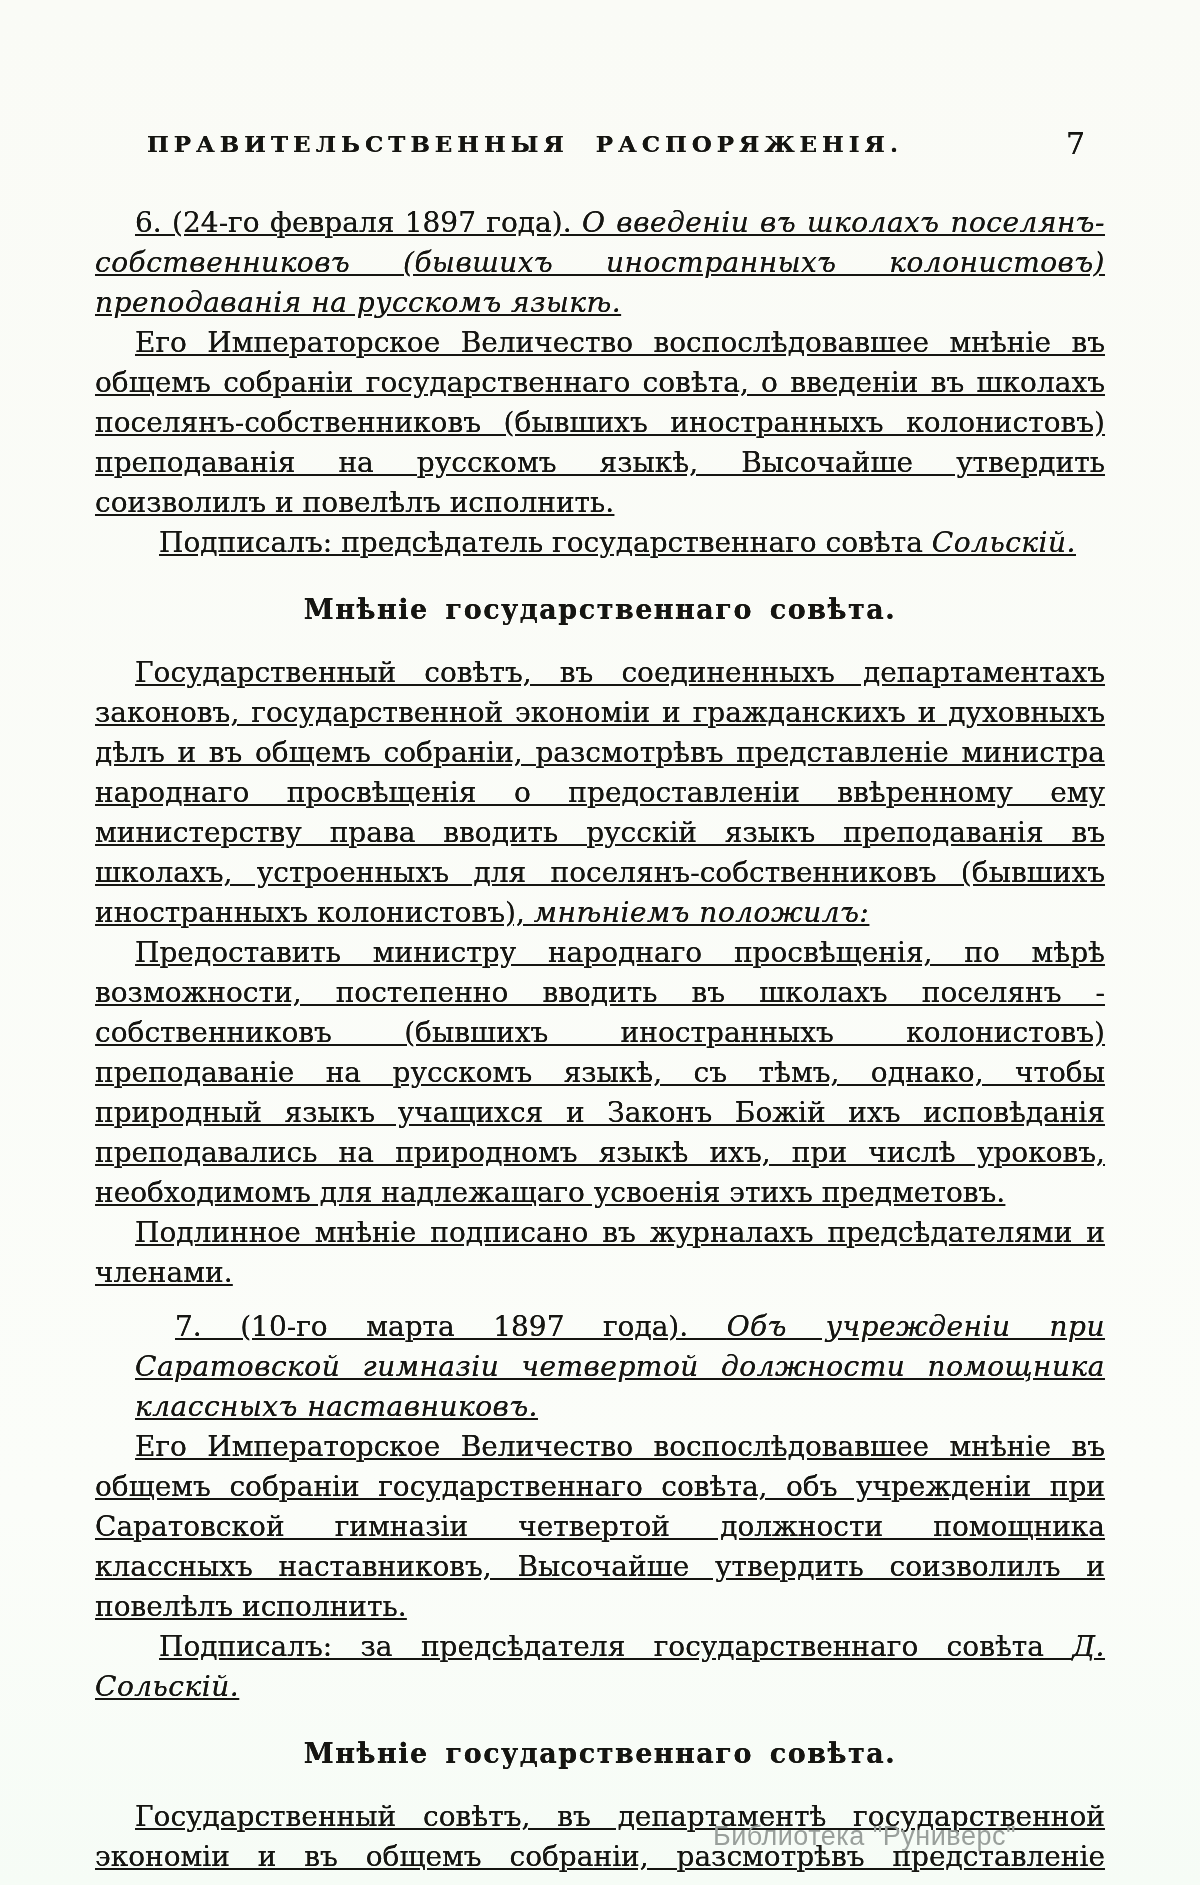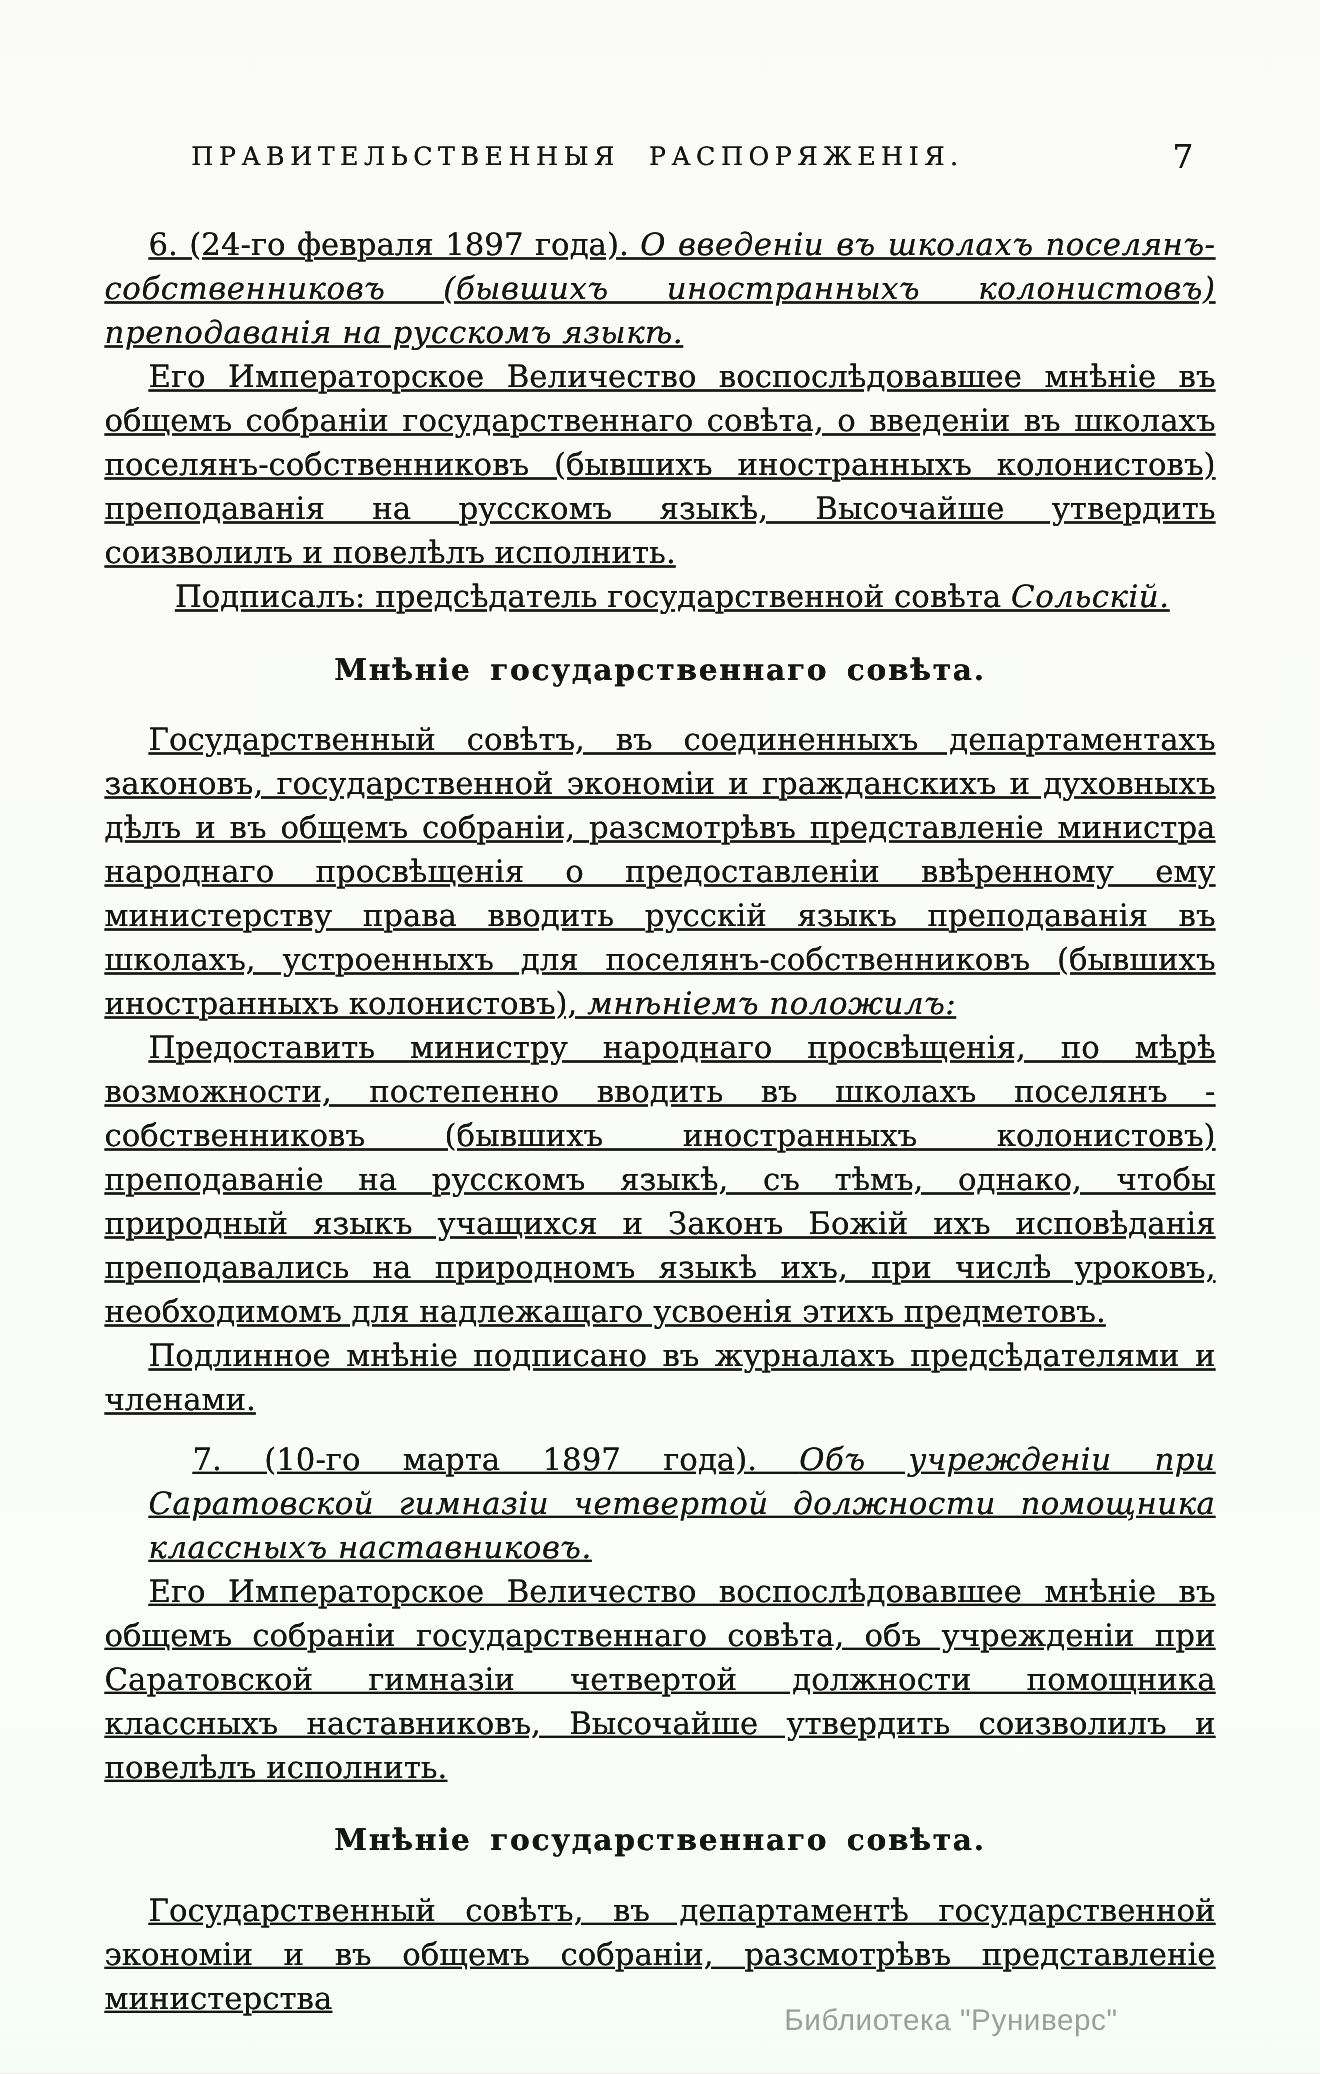"ПРАВИТЕЛЬСТВЕННЫЯ РАСПОРЯЖЕНІЯ." .head-title { font-weight: normal -> bold }
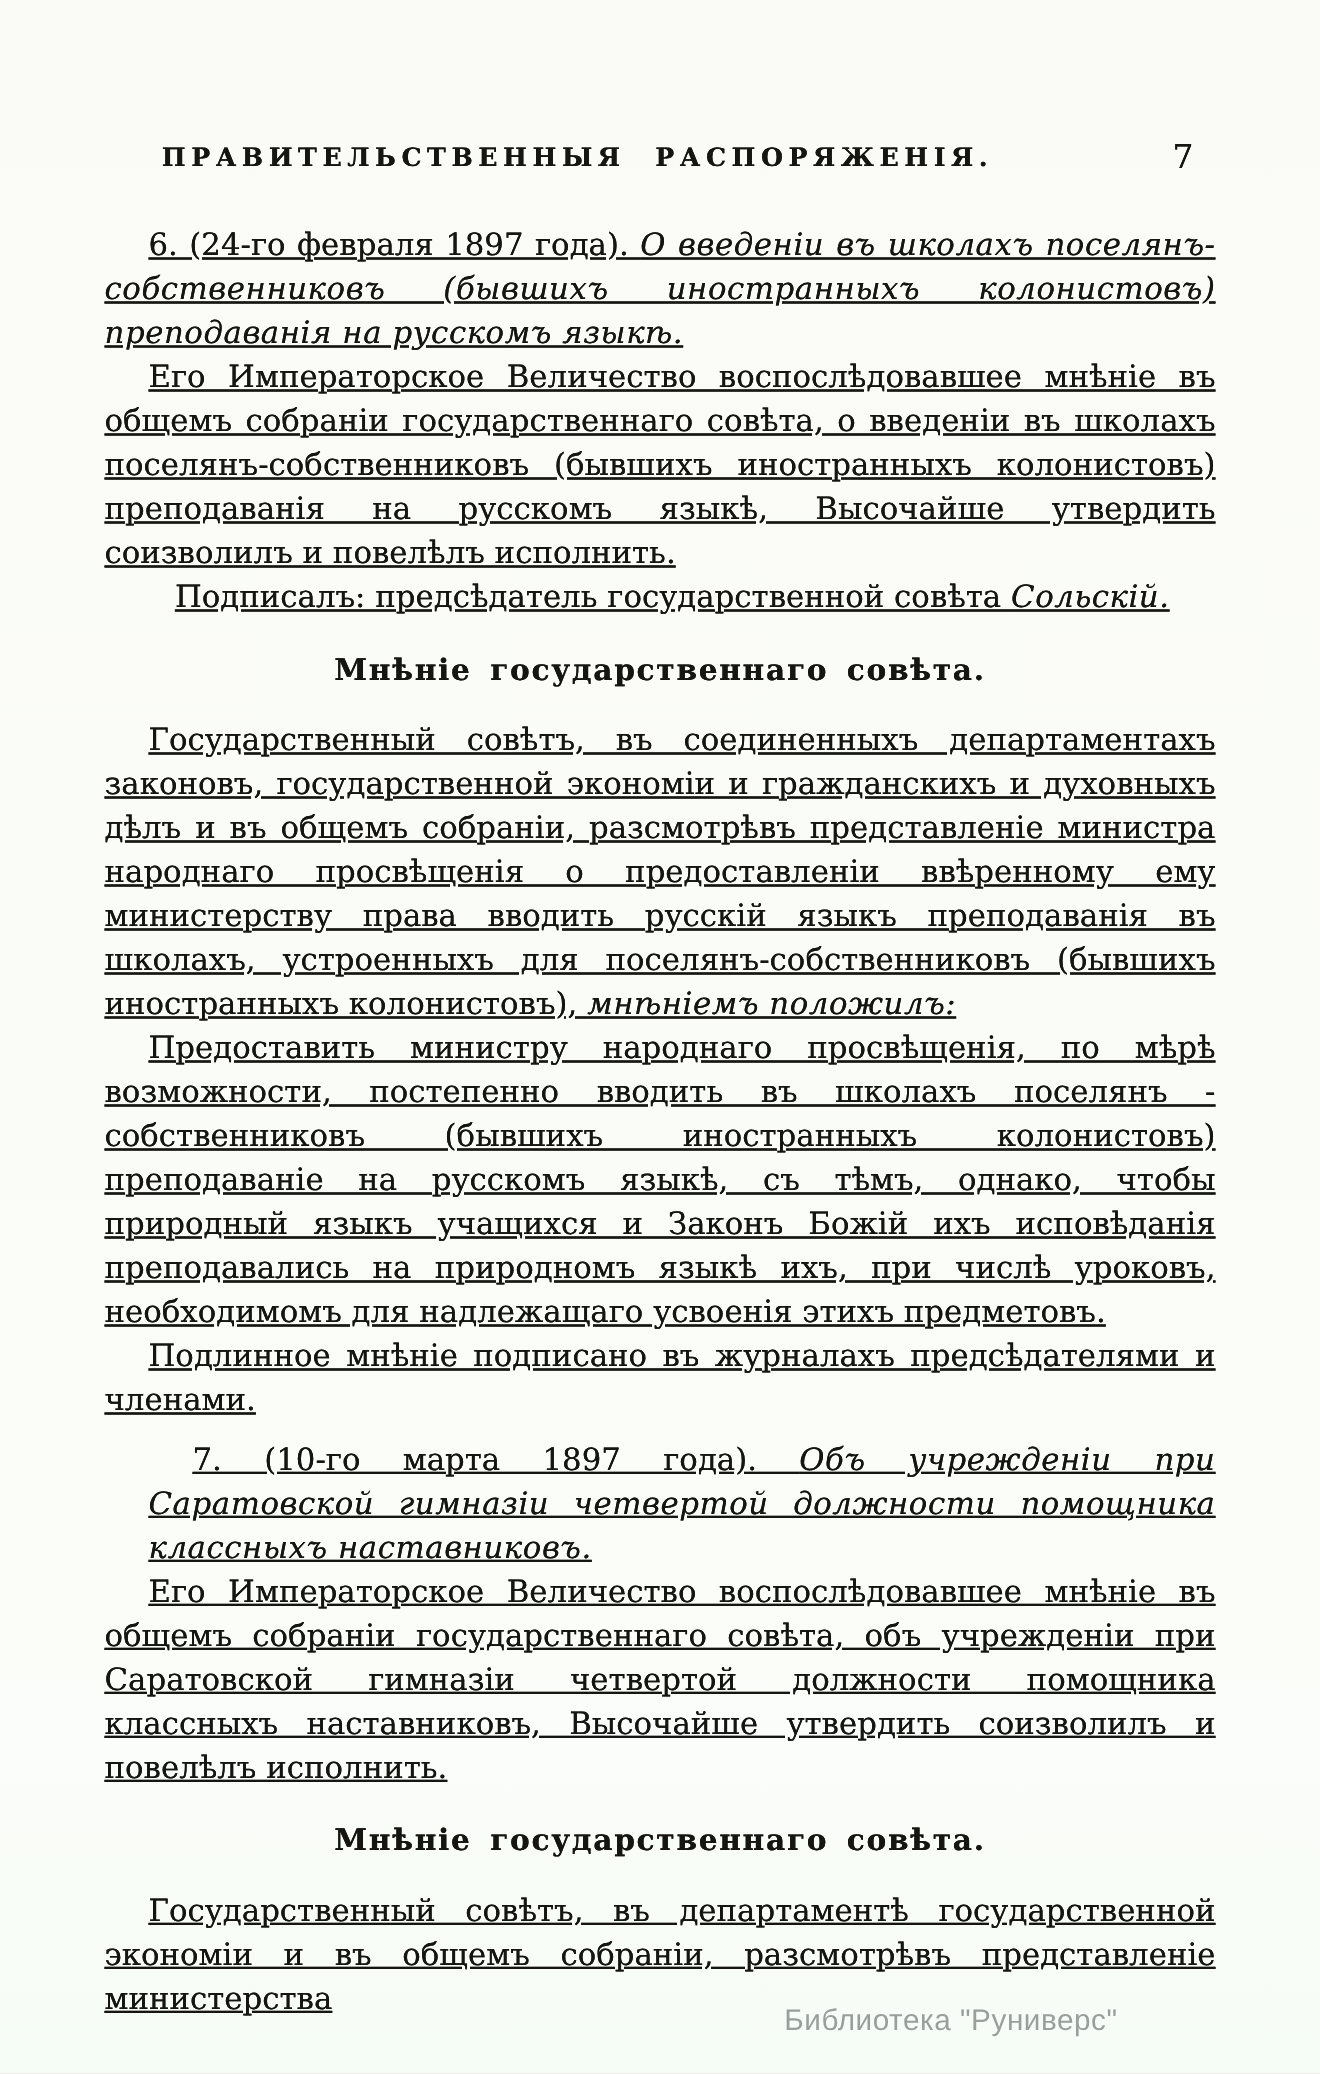"Подписалъ: предсѣдатель государственной" span { text: государственной -> государственнаго }
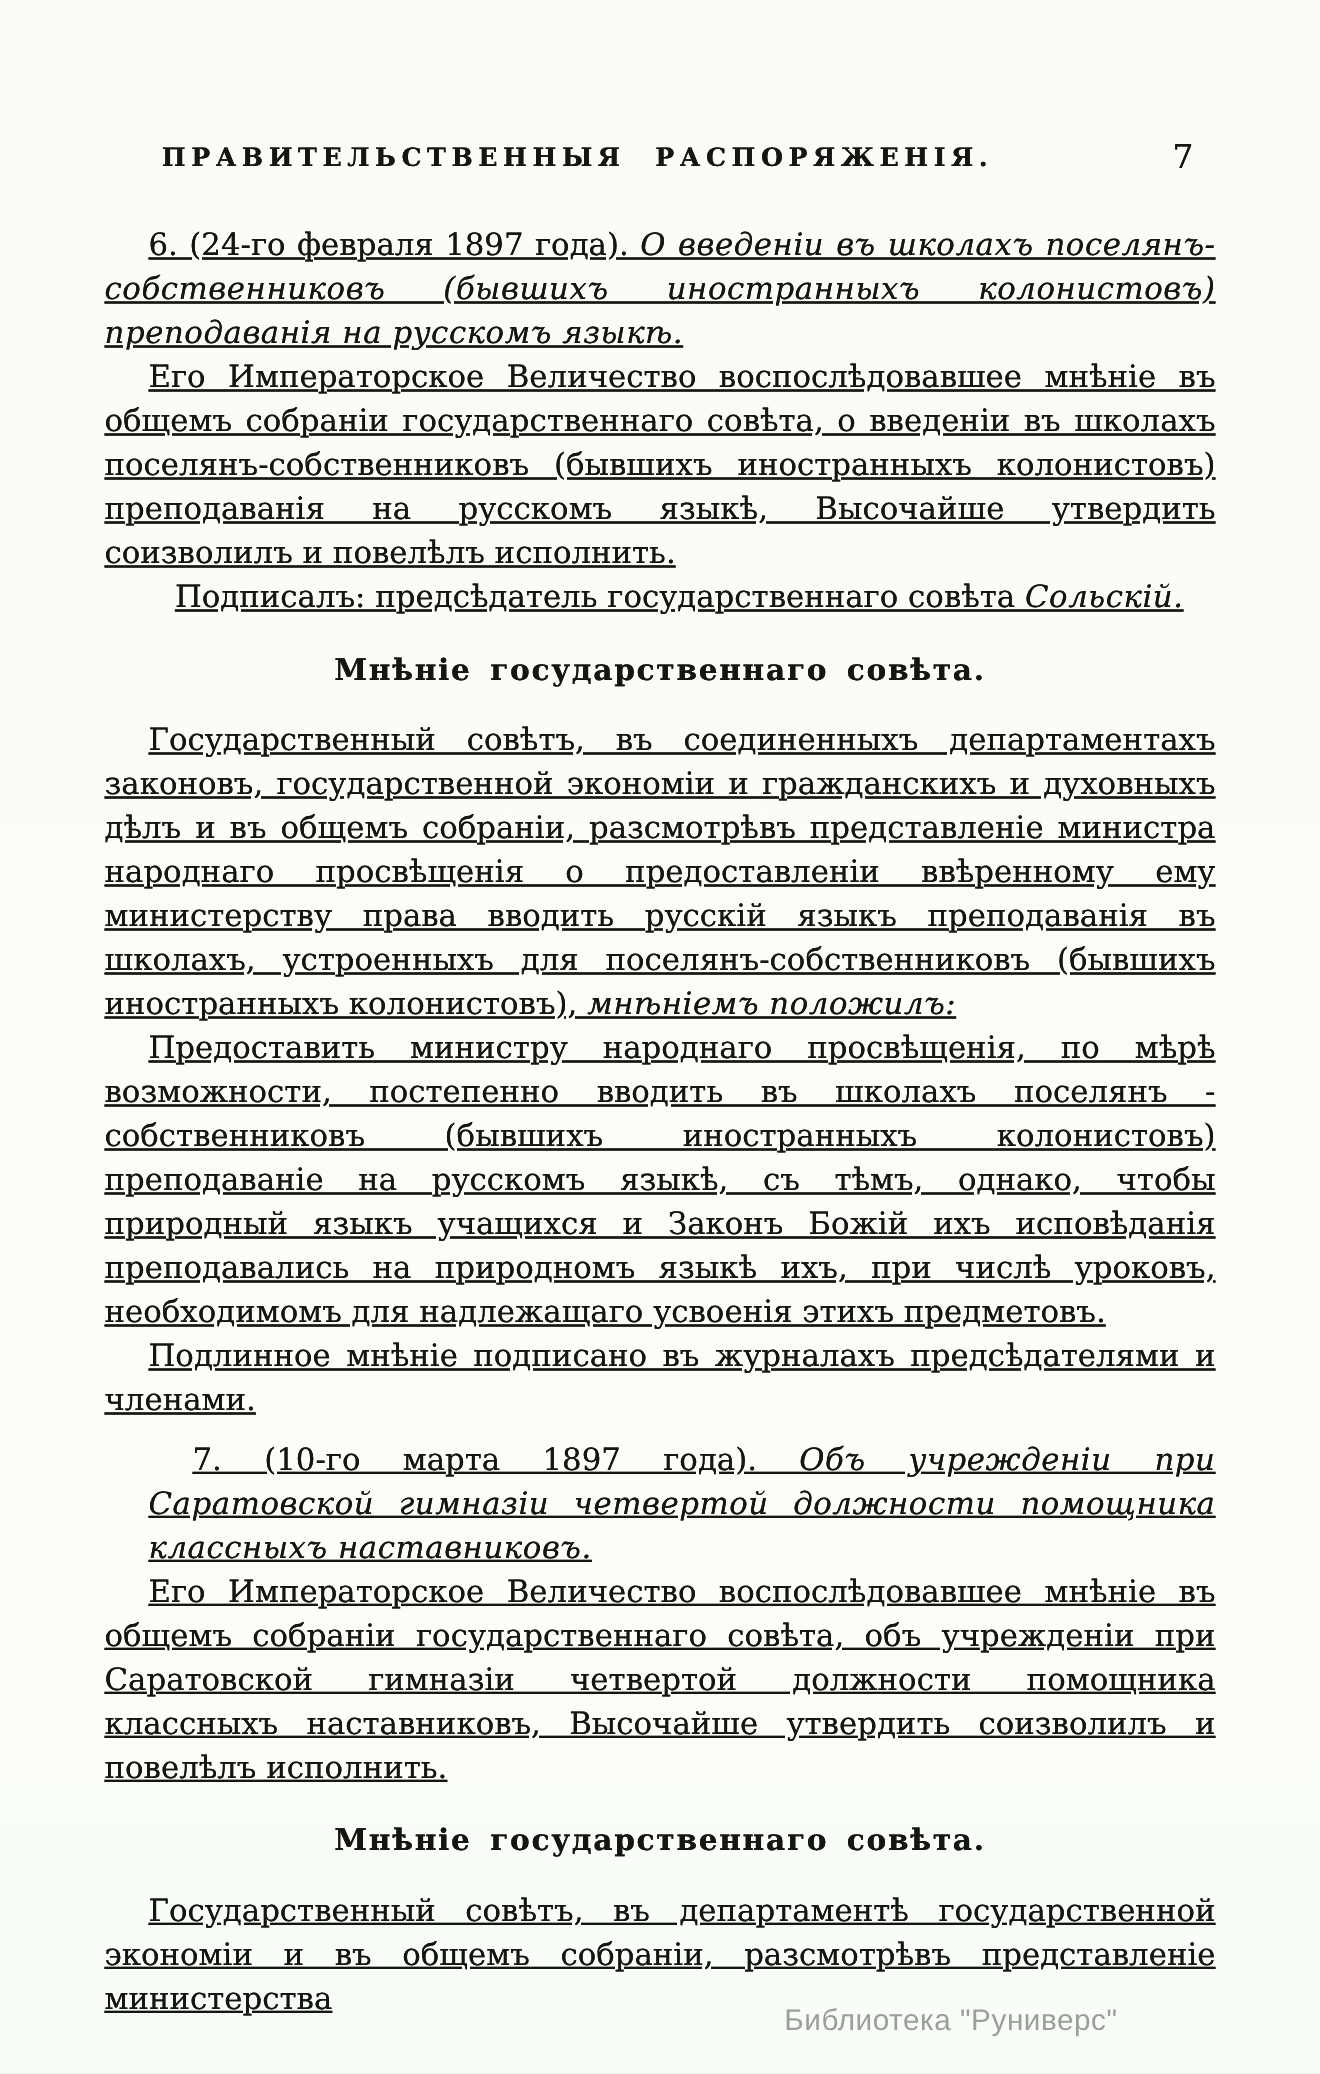"Подписалъ: за предсѣдателя" p.signature { html: none -> <p><span>Подписалъ: за предсѣдателя государственнаго совѣта </span><em>Д. Сольскій.</em></p> }
